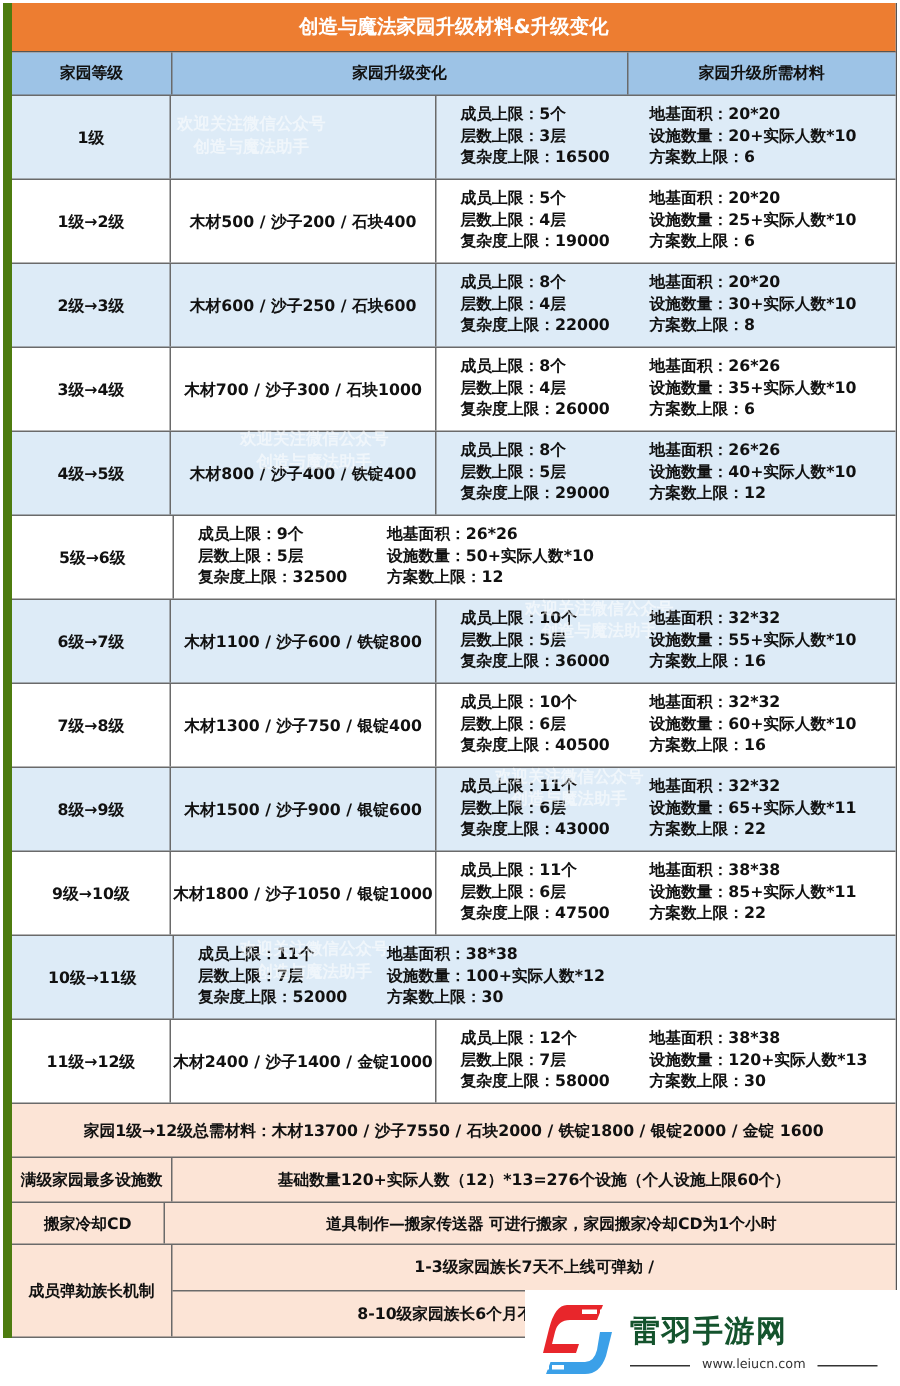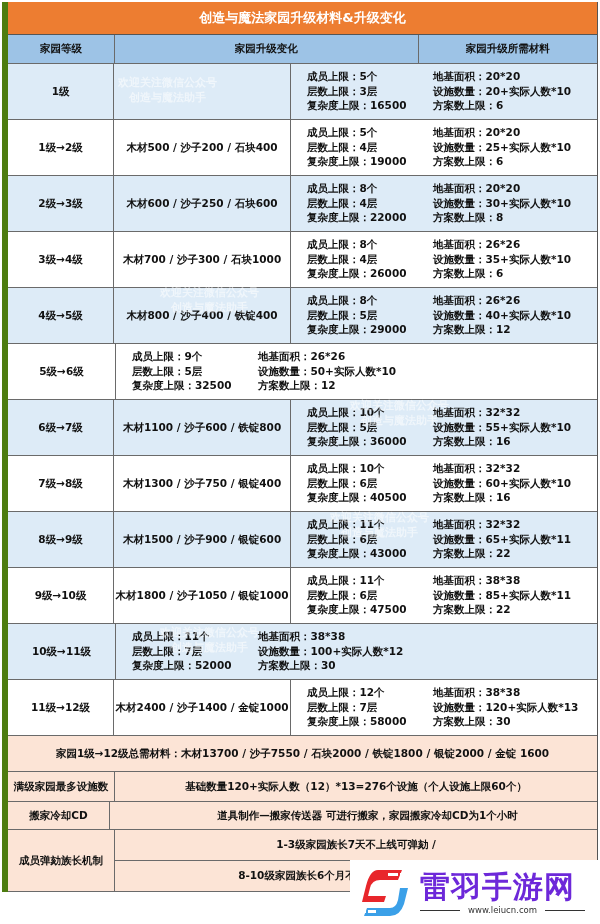"雷羽手游网" .logo-name { color: #6d28d9 -> #14532d; font-size: 30px -> 20px }
